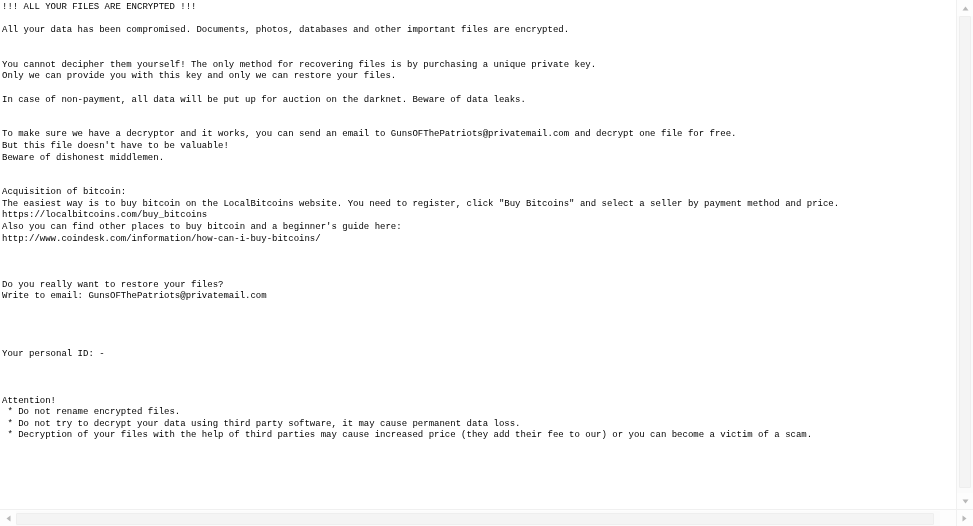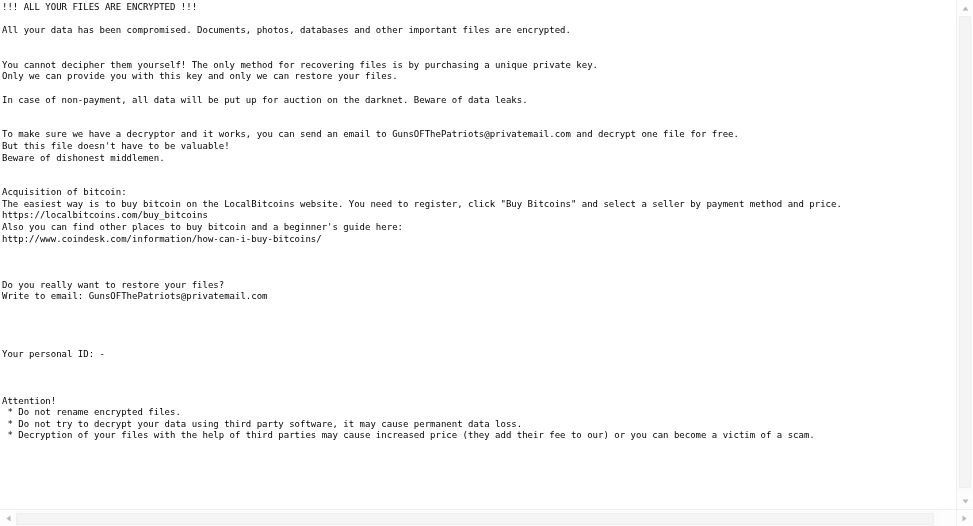"!!! ALL YOUR FILES ARE" .note-line { font-family: none -> Liberation Mono, monospace }
